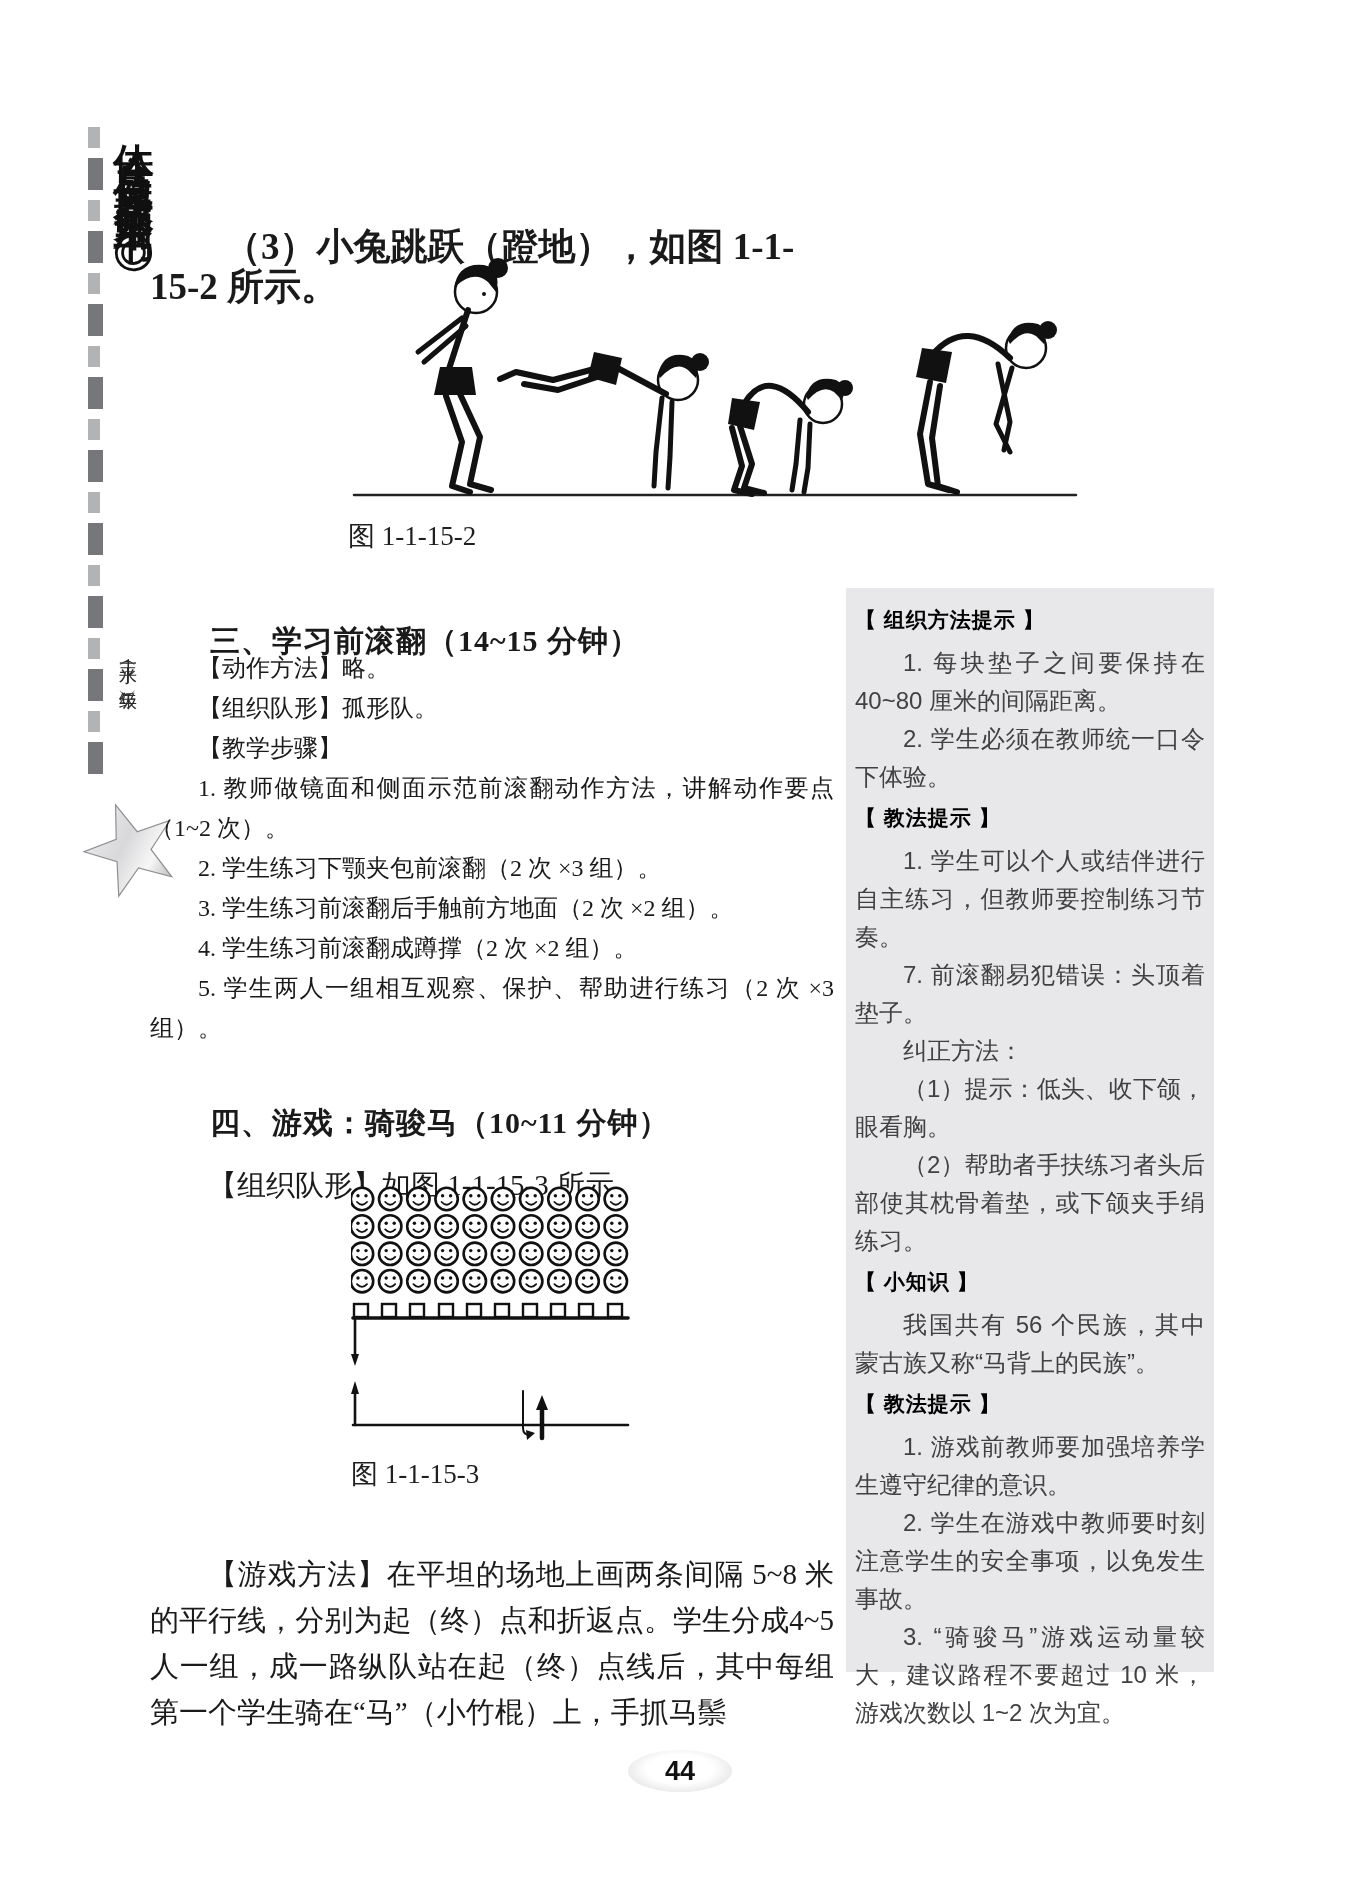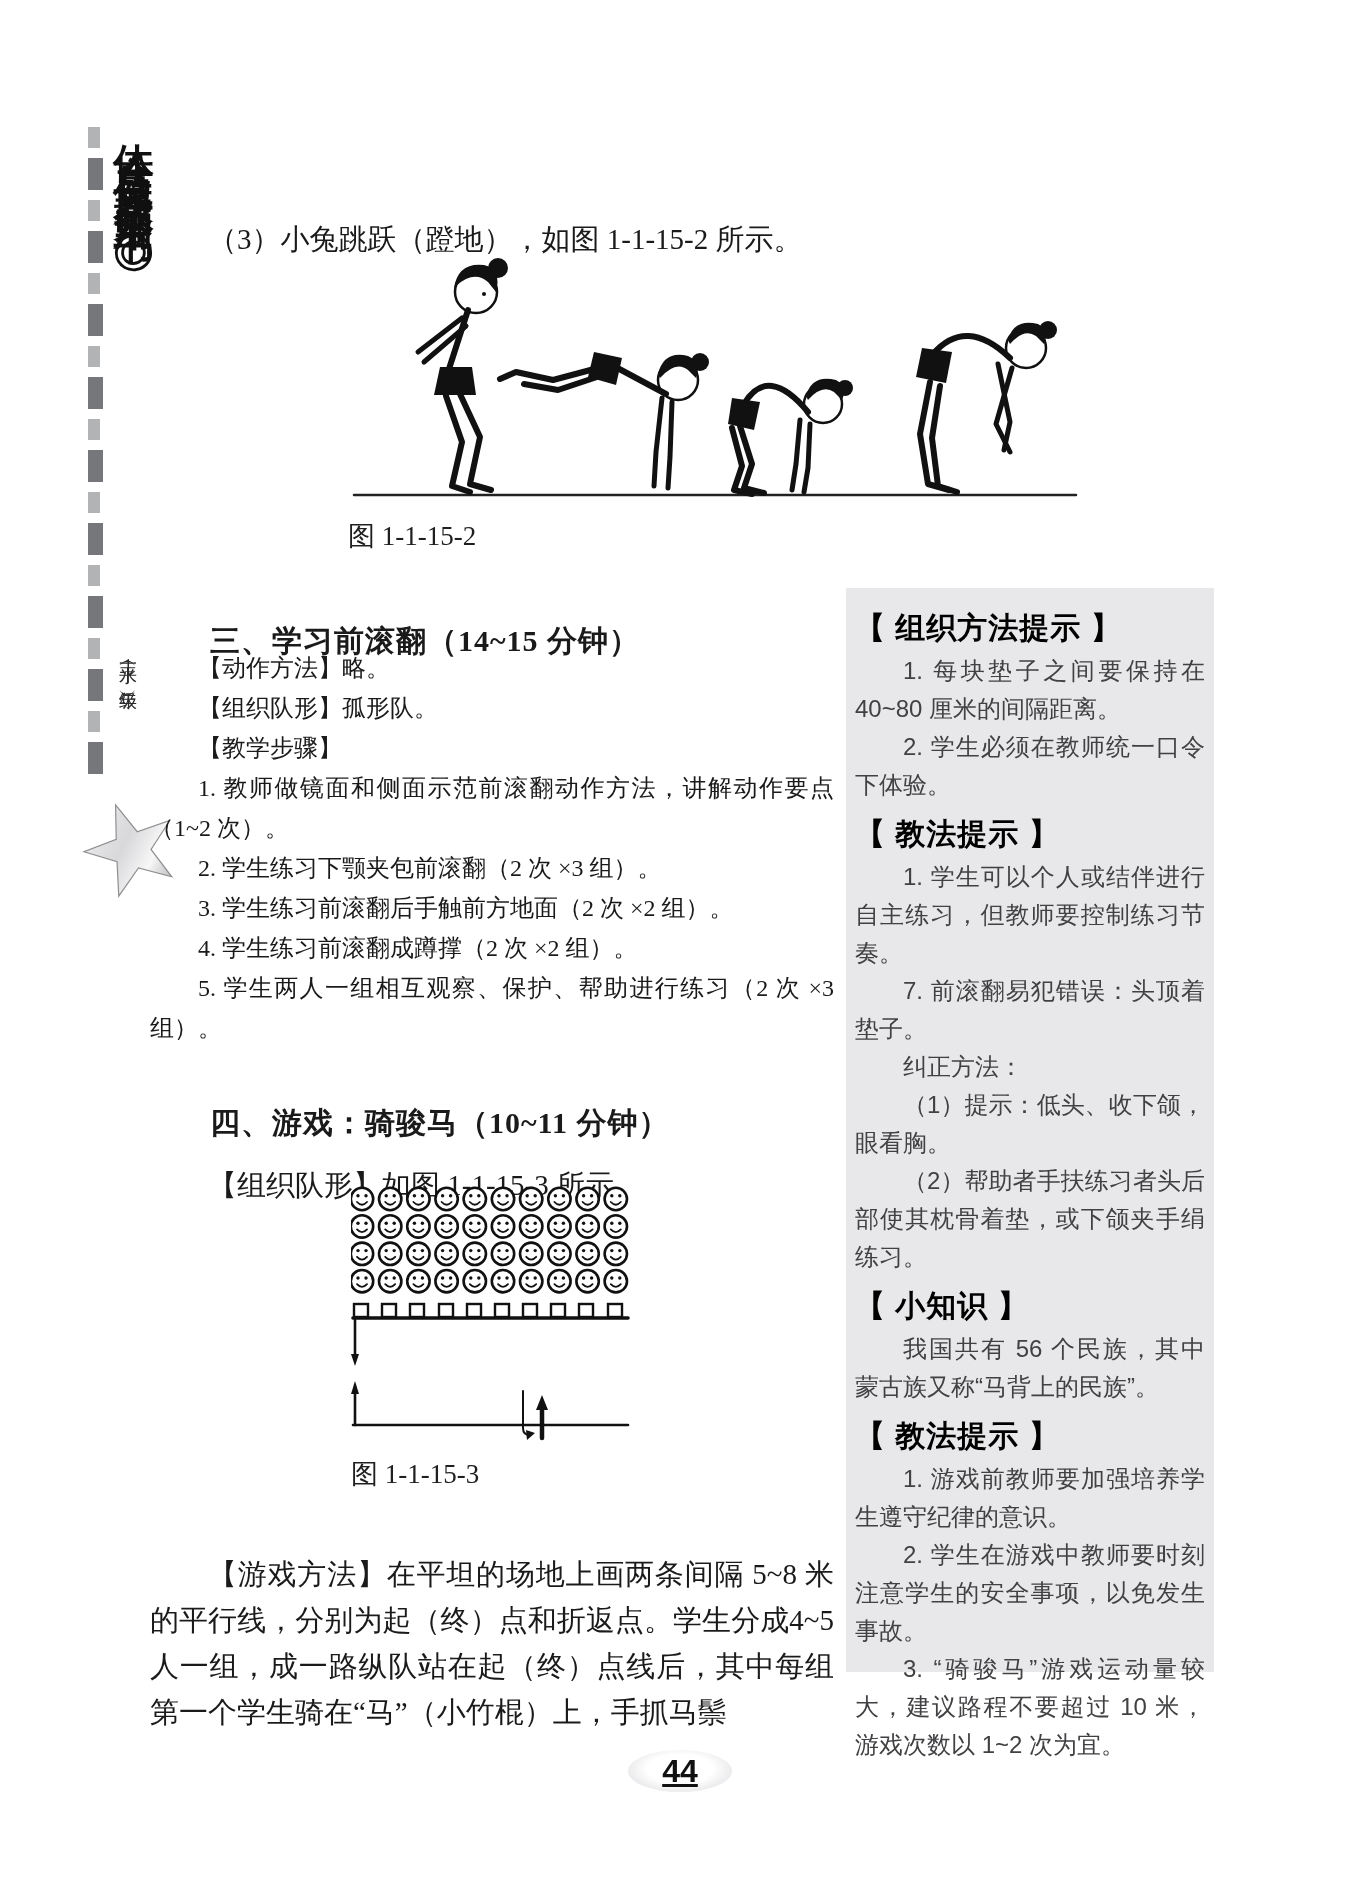"（3）小兔跳跃（蹬地），如图 1-1-15-2 所示。" .intro-line { font-size: 29px -> 37px; font-weight: none -> bold }
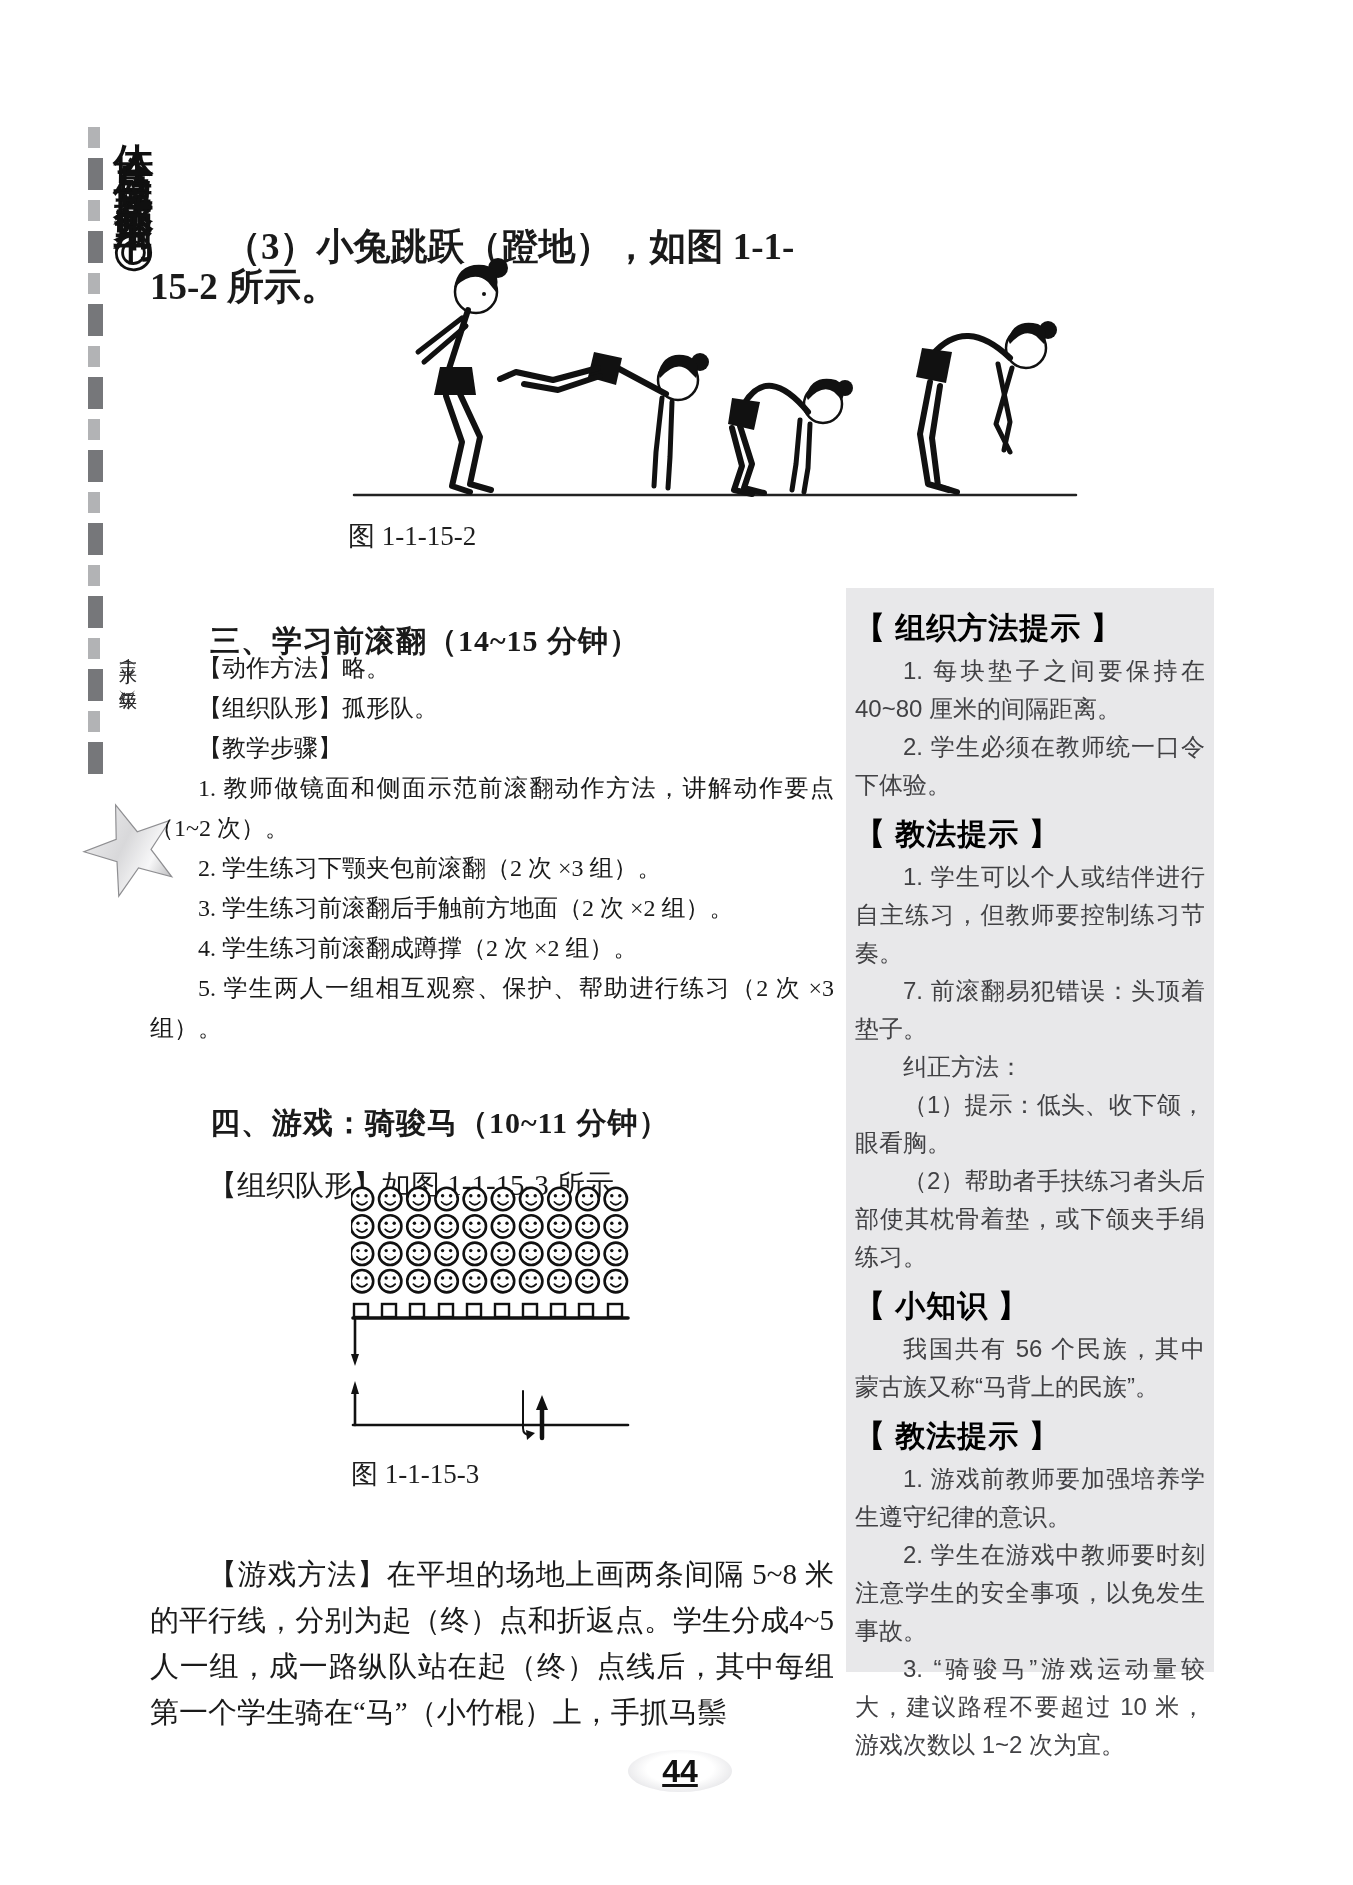"【 组织方法提示 】" .tips-box .tip-head { font-size: 30px -> 21px; margin: 10px 0 4px 0 -> 2px 0 4px 0 }
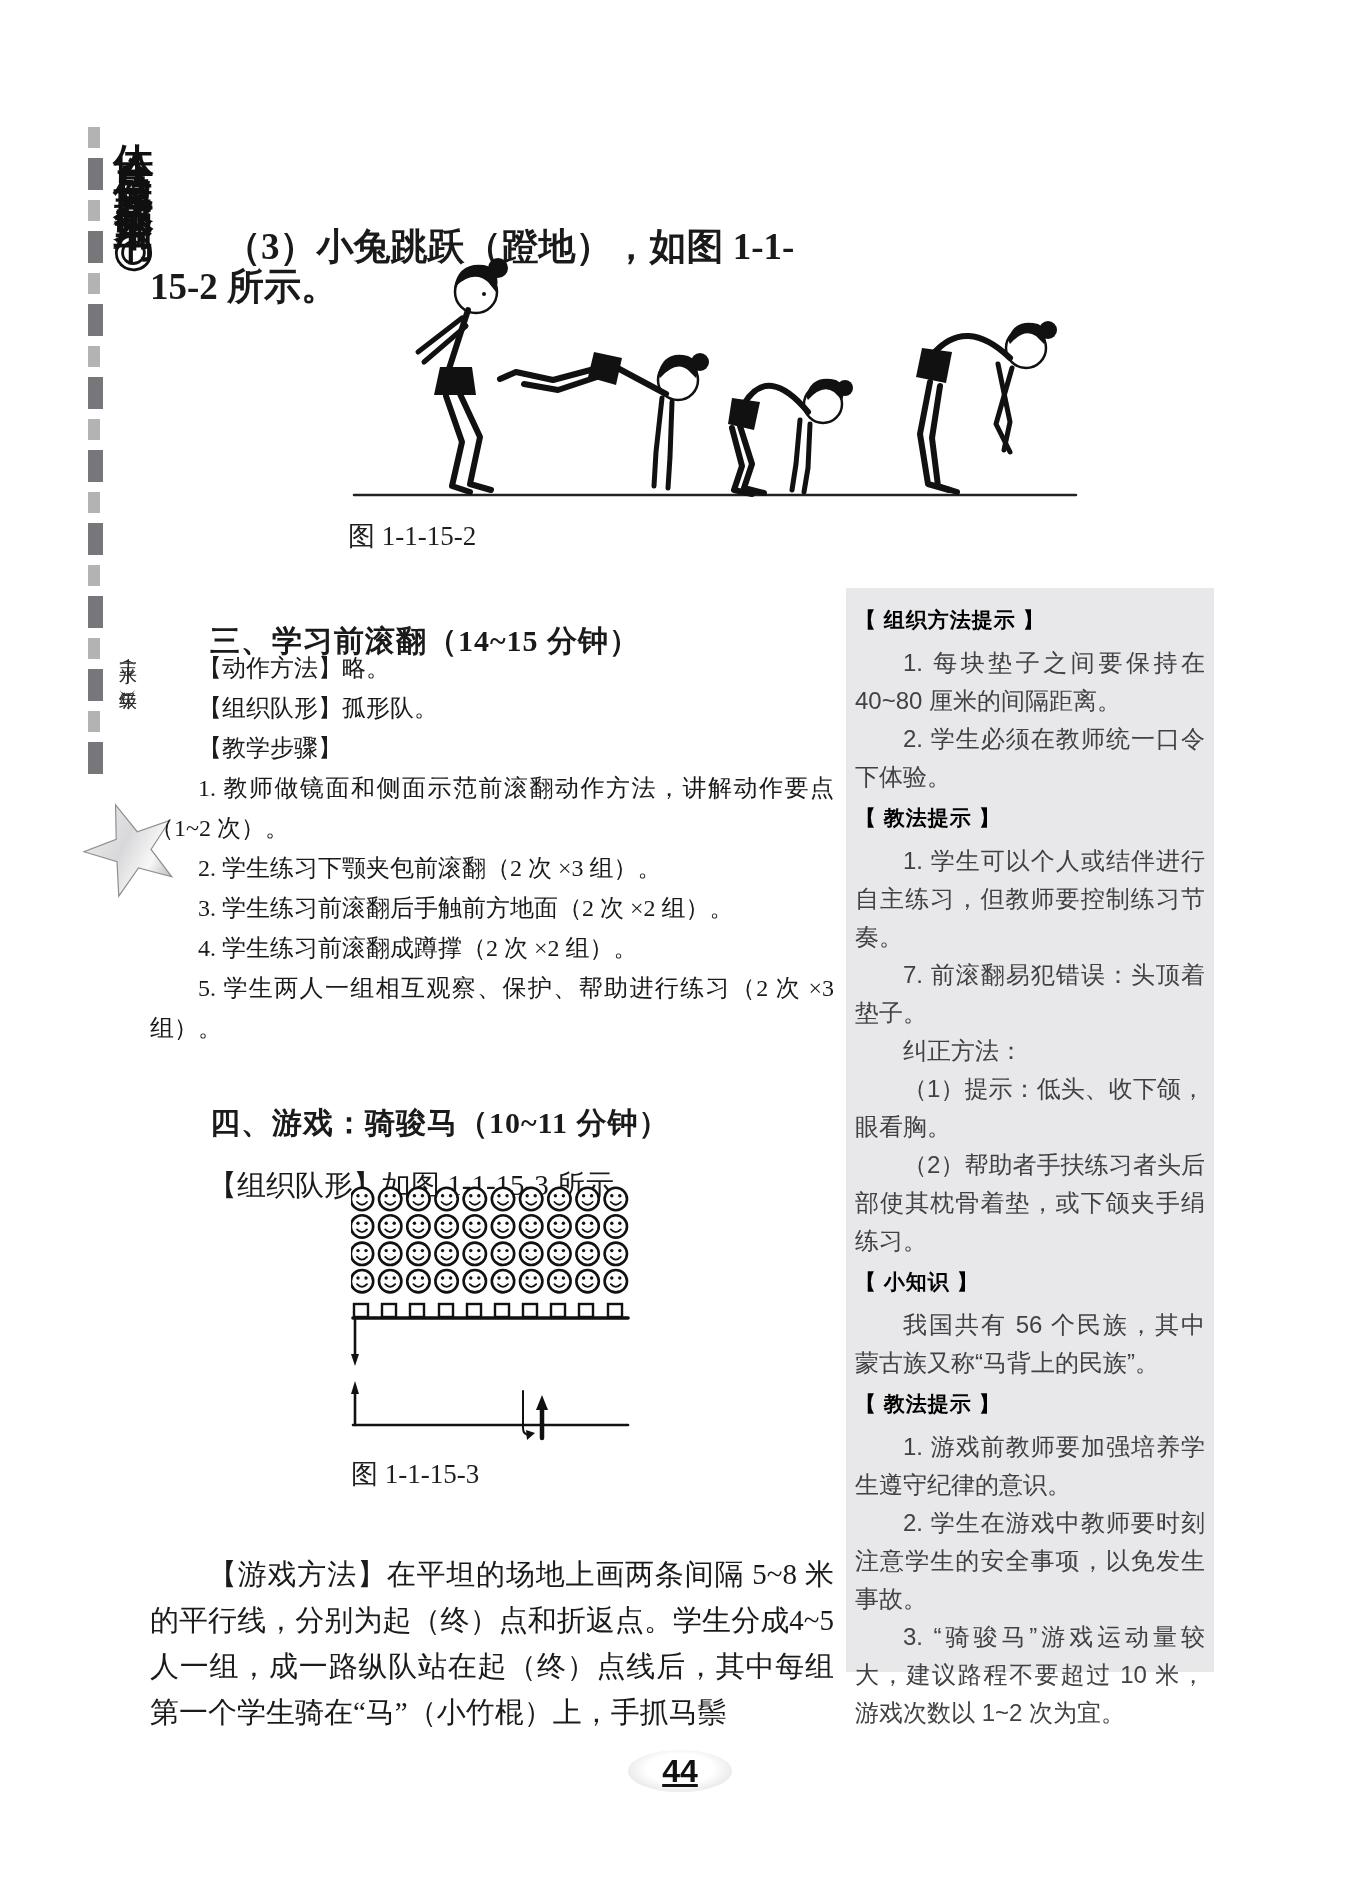"44" .page-badge { font-size: 32px -> 27px; text-decoration: underline -> none }
